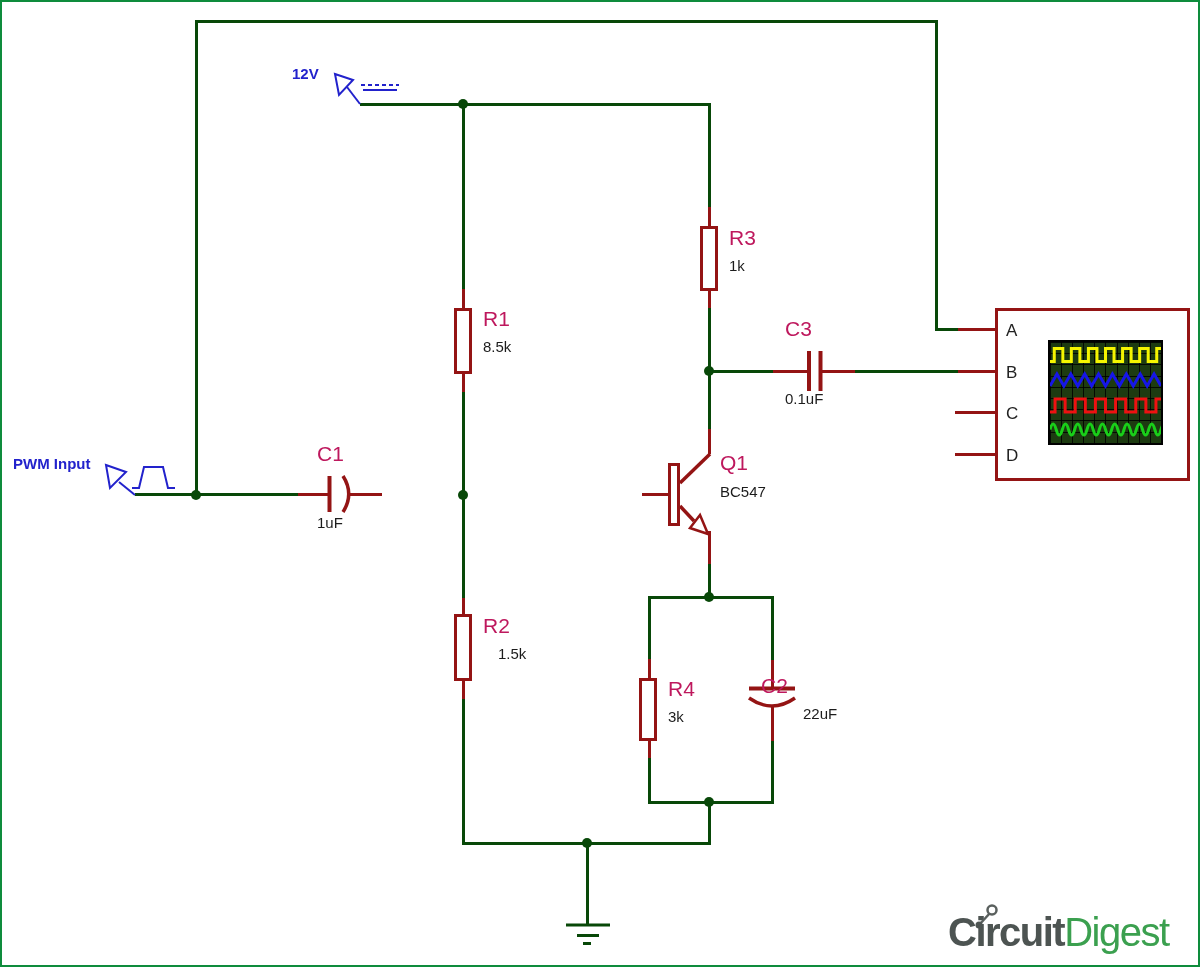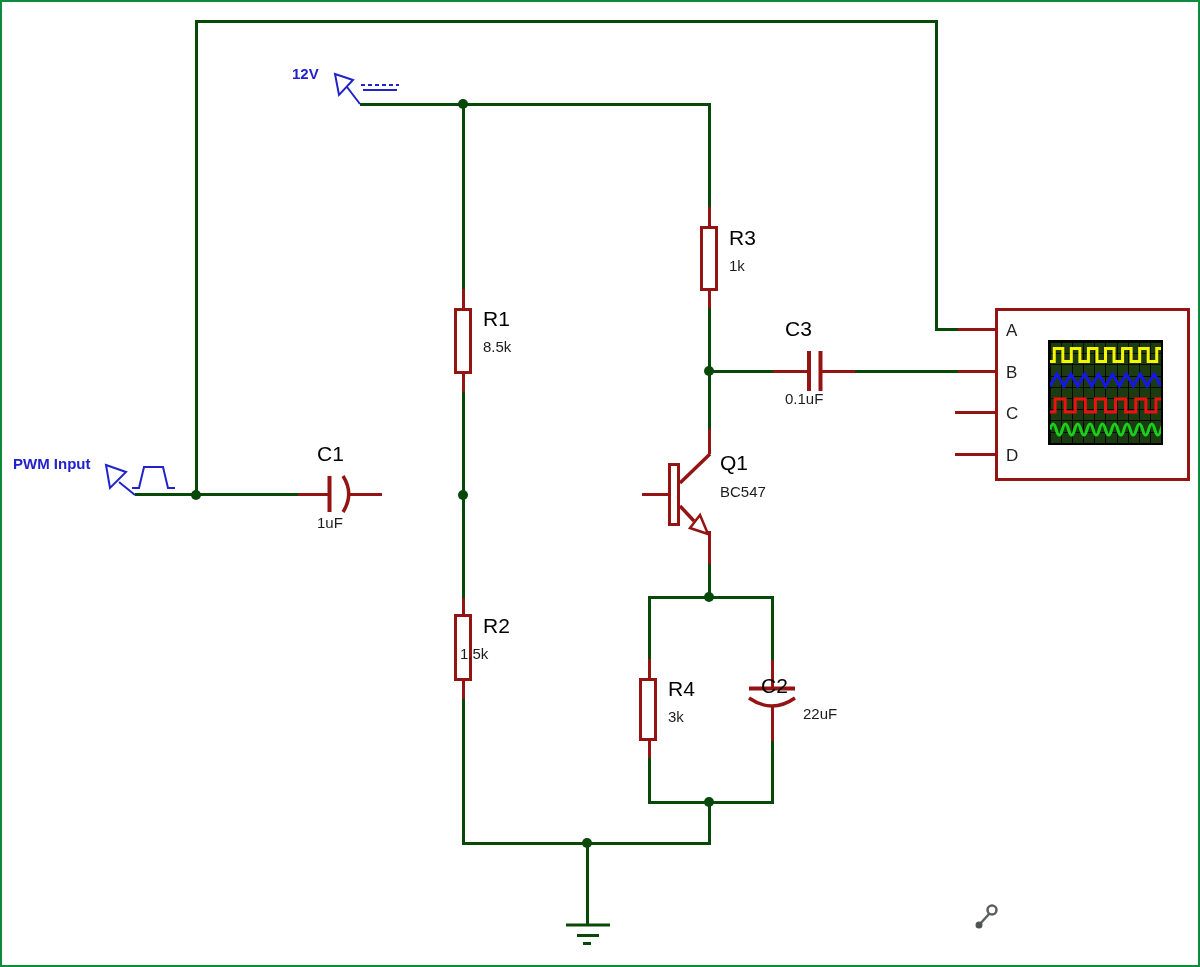"R3" .des { color: #000000 -> #be185d }
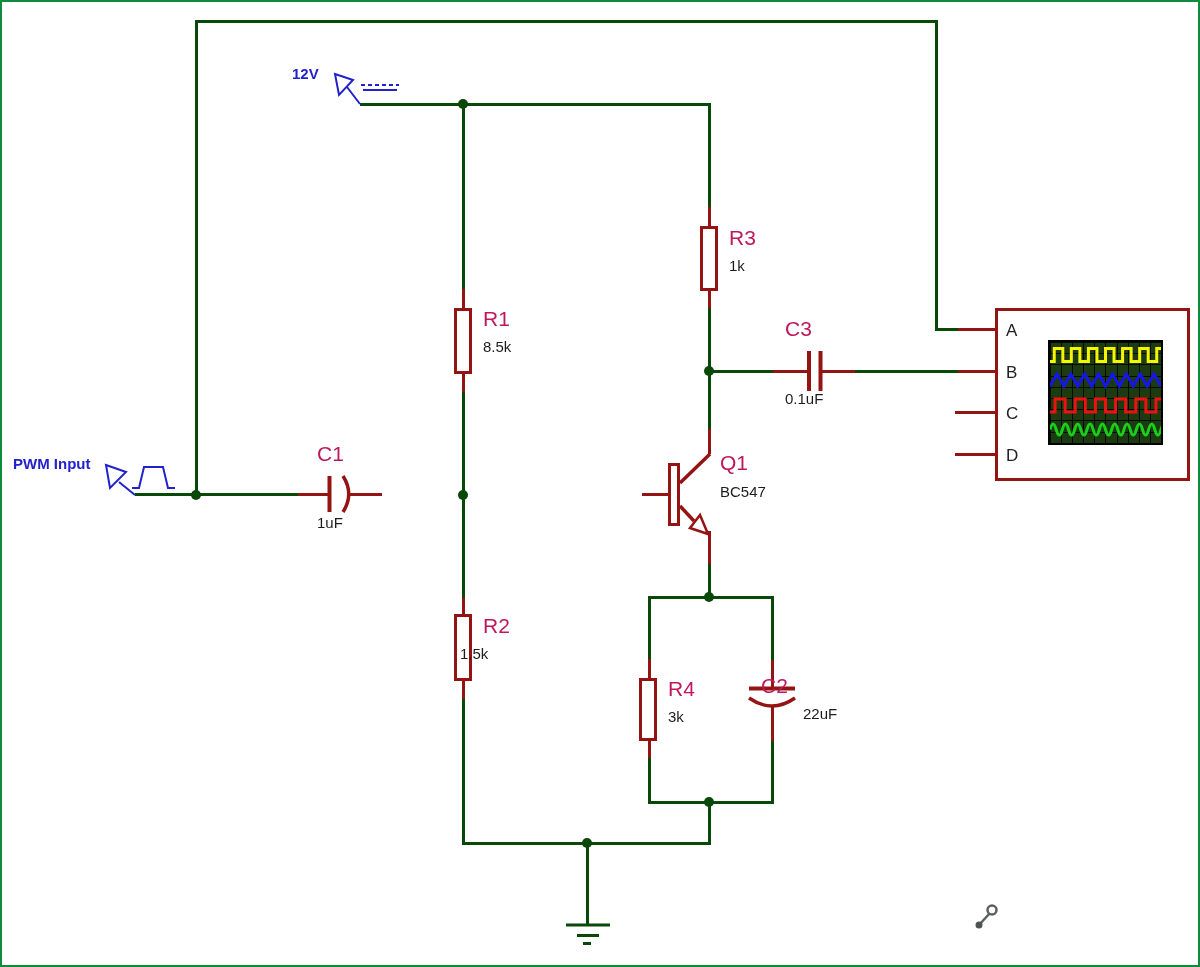"1.5k" div.val { left: 458px -> 496px }
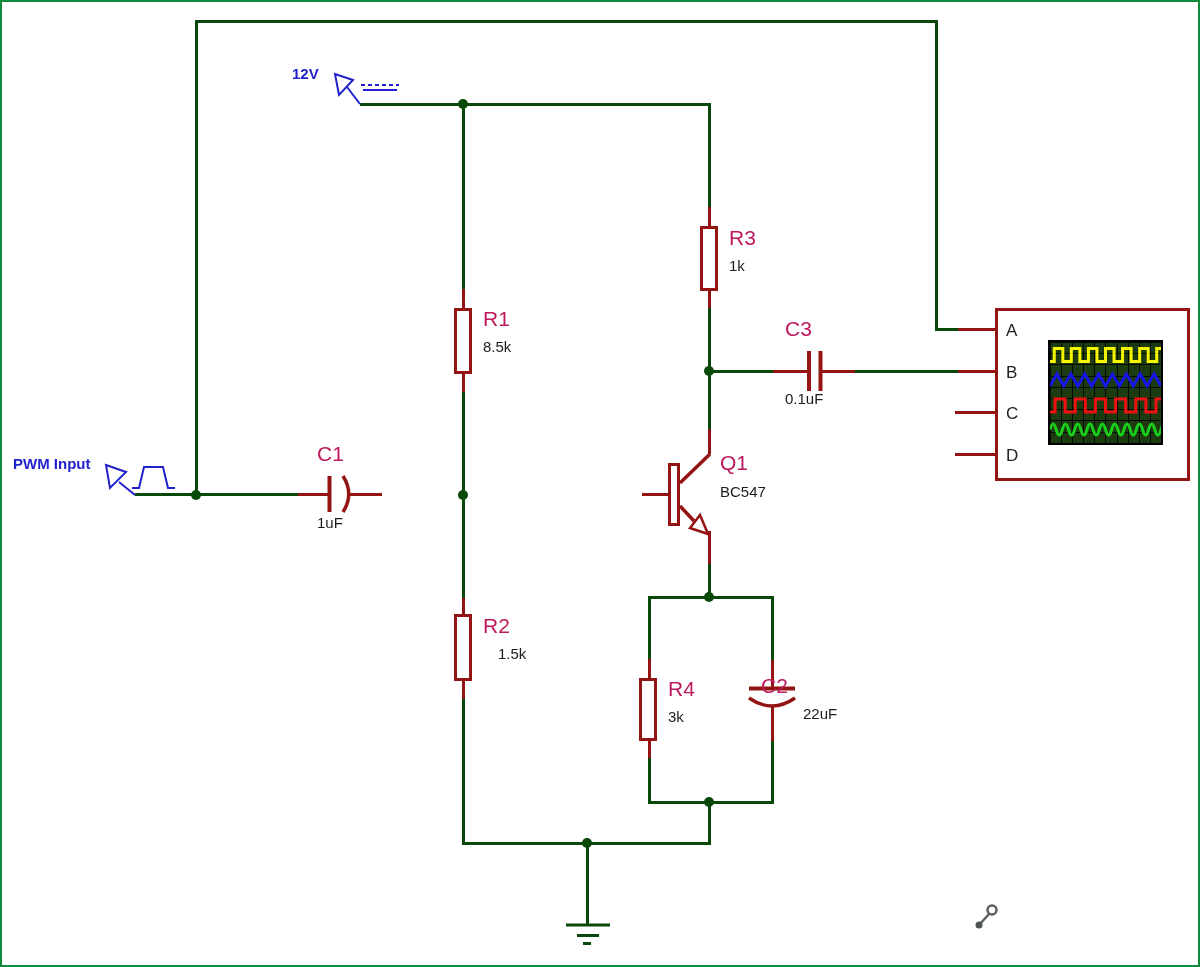"CircuitDigest" div.logo { html: none -> <div> <span>Circuit</span><span>Digest</span> </div> }
